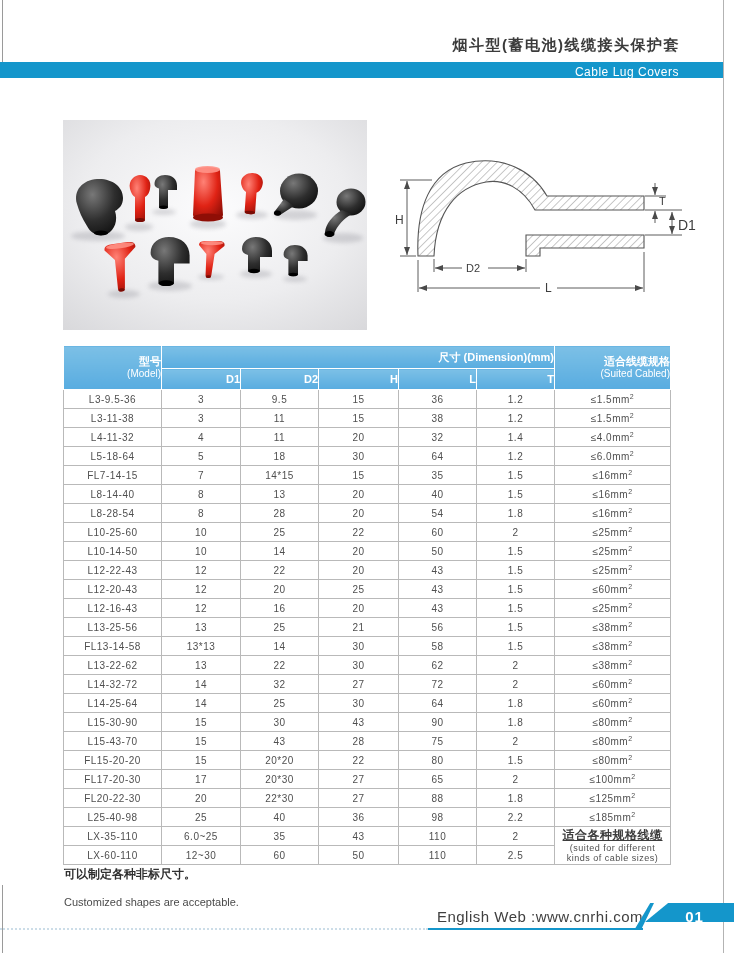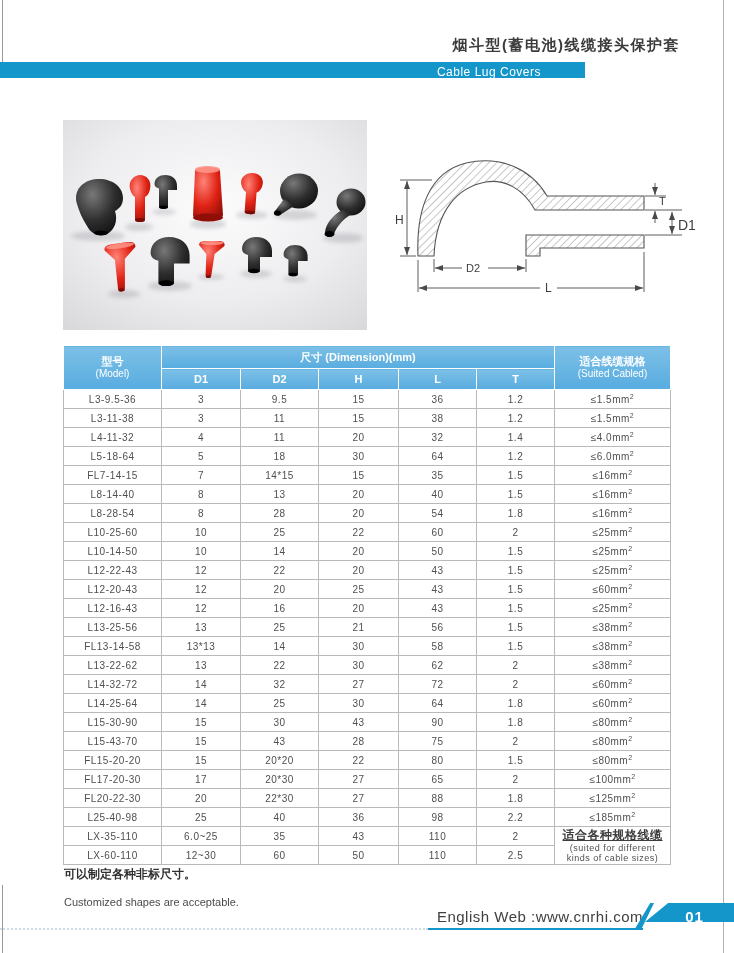"Cable Lug Covers" .title-bar { width: 585px -> 723px }
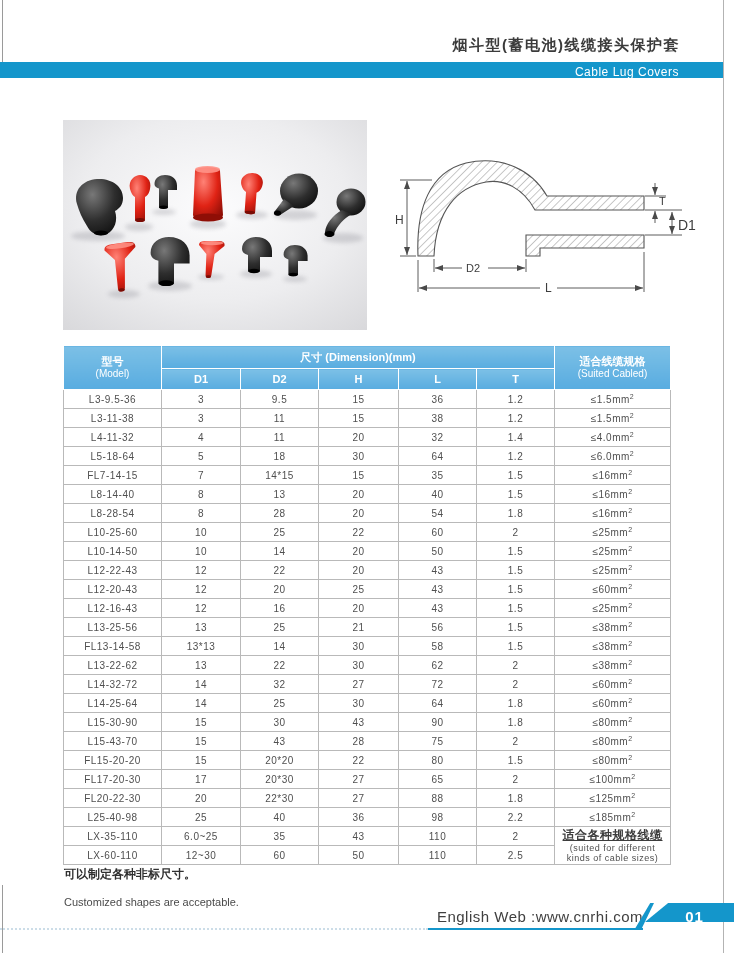"型号" table.spec th { text-align: center -> right }
